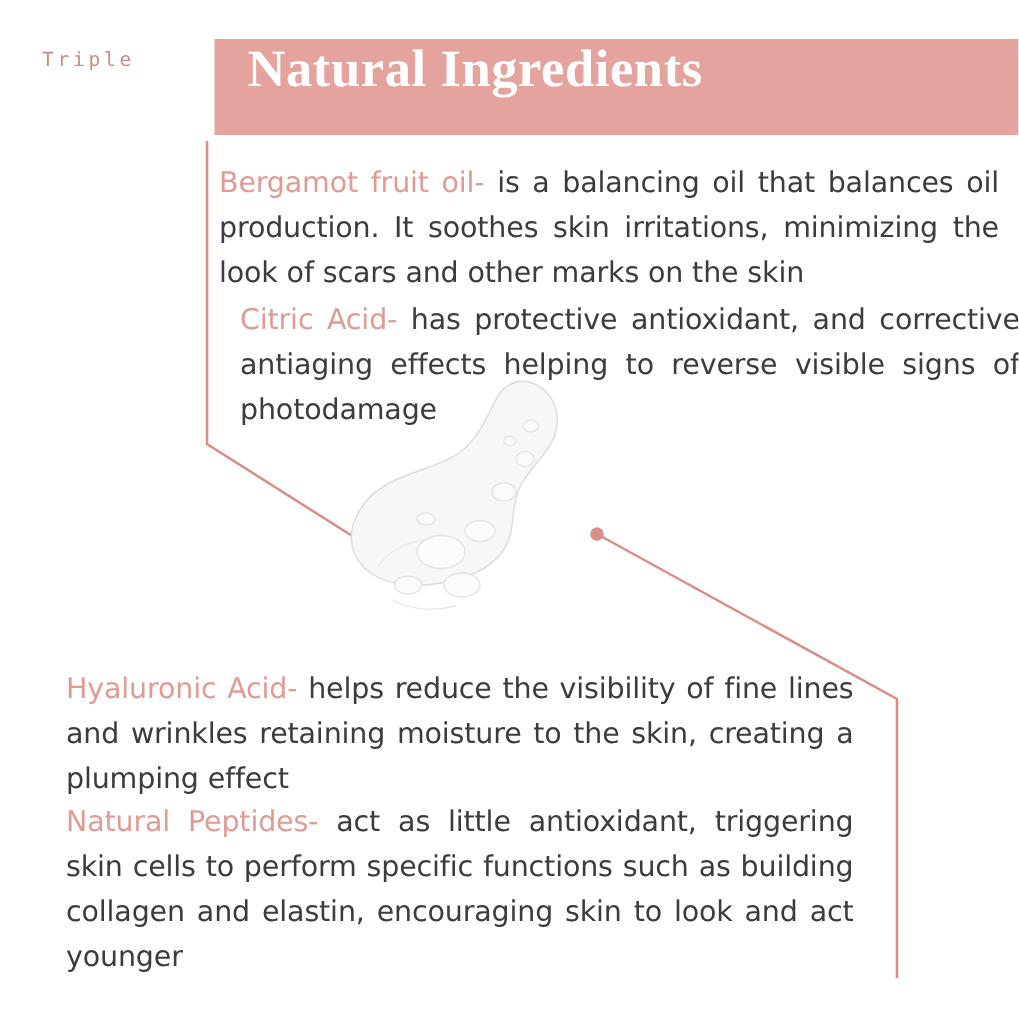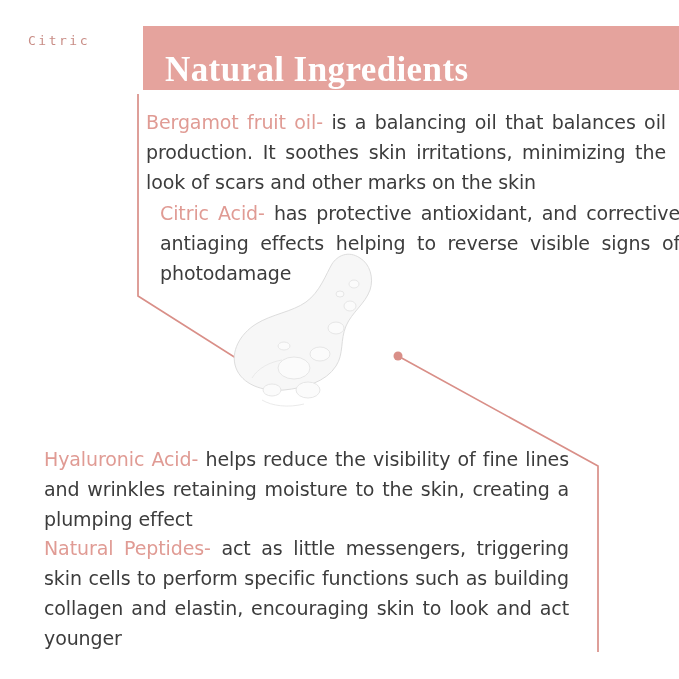"Citric" div.l1 { text: Citric -> Triple }
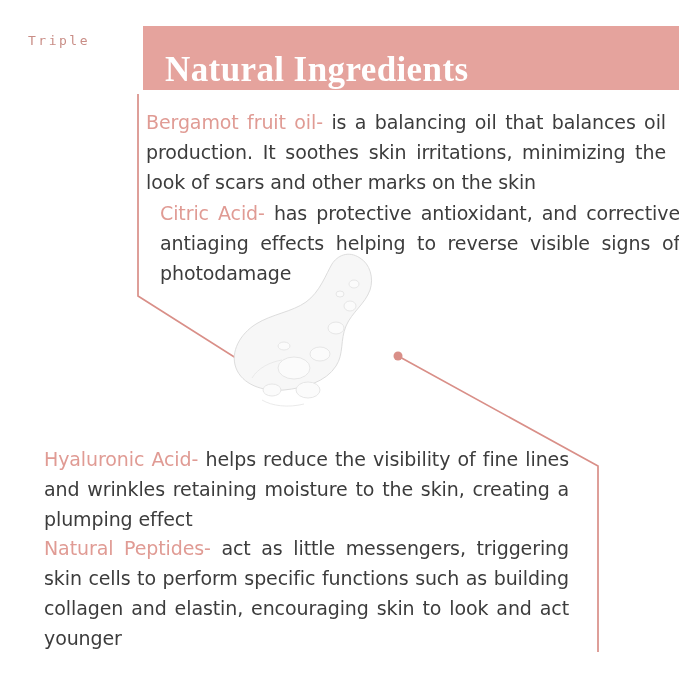"Natural Ingredients" .banner { align-items: flex-end -> flex-start }
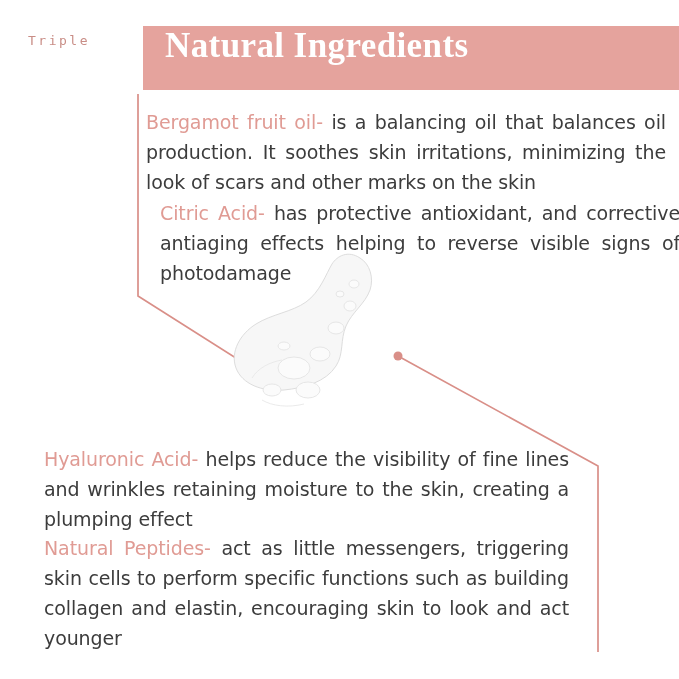"act as little messengers, triggering" span { text: messengers -> antioxidant }
